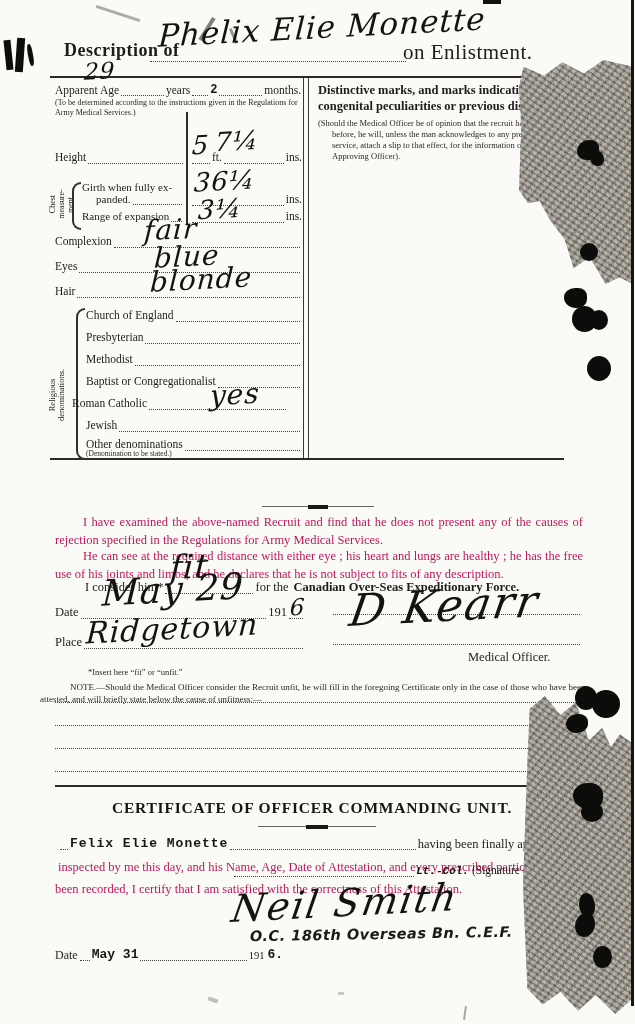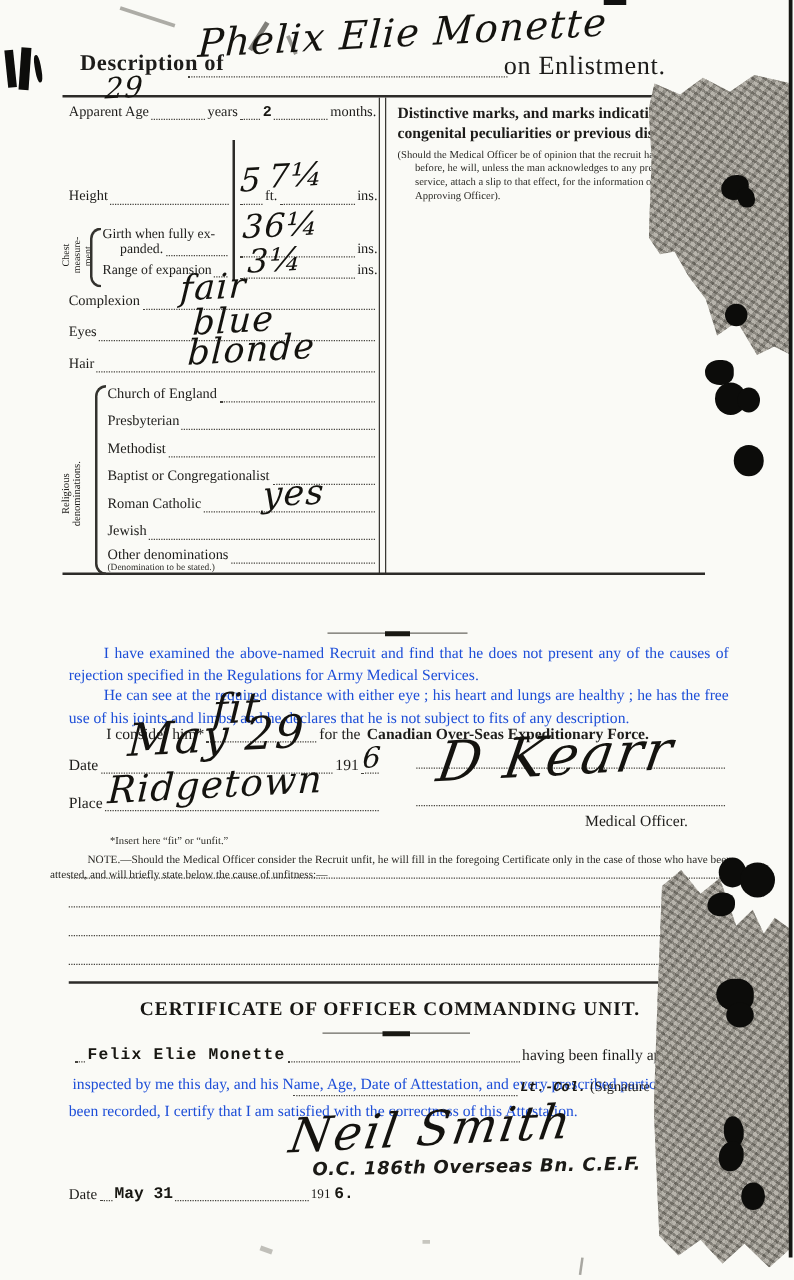"(To be determined according to" div.smallnote { html: none -> <div>(To be determined according to the instructions given in the Regulations for Army Medical Services.)</div> }
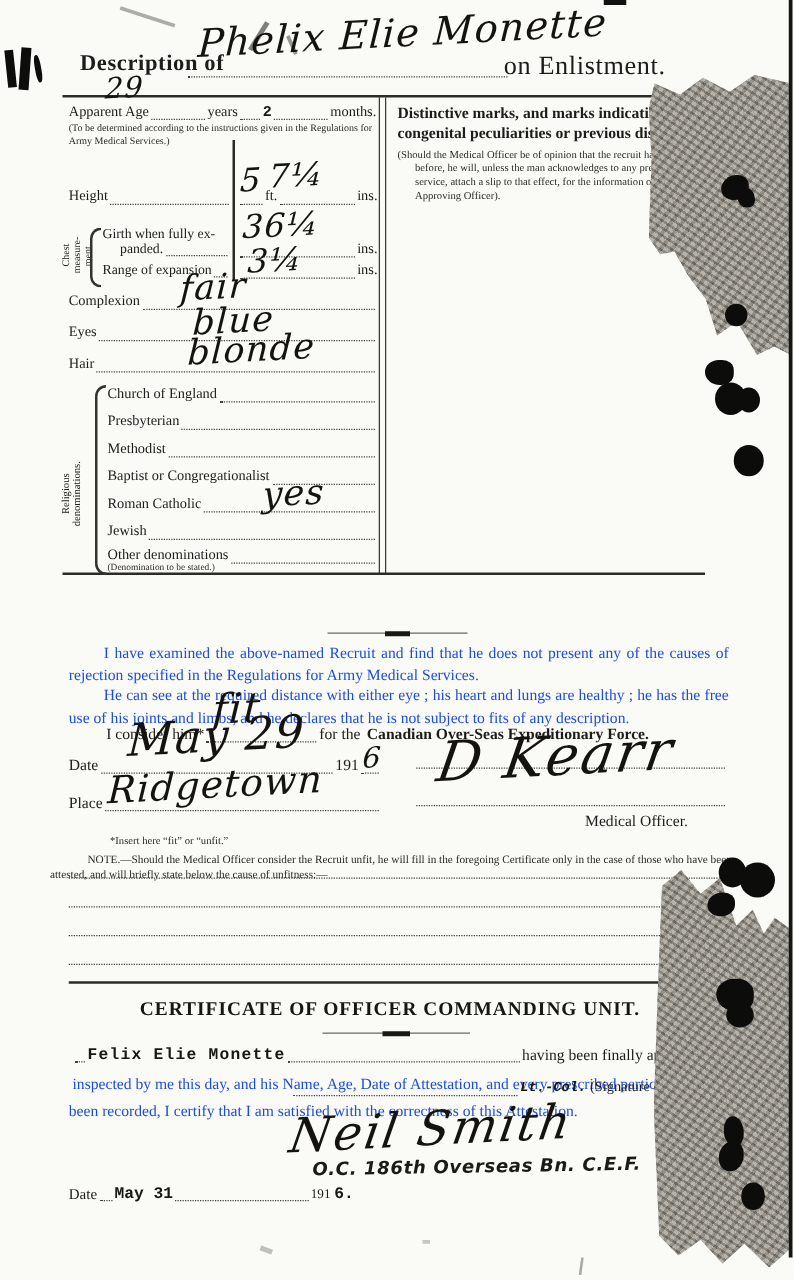"Roman Catholic" div.dotrow { left: 86px -> 72px }
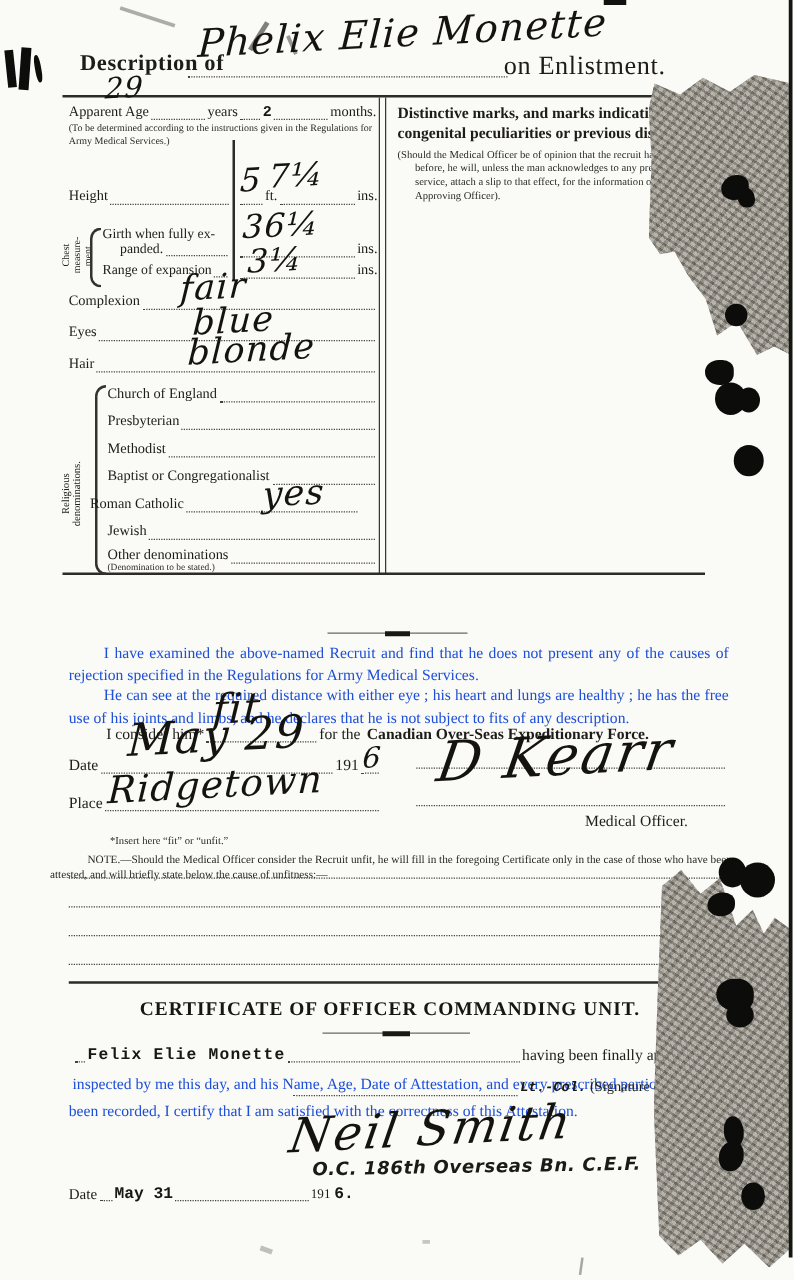"I have examined the above-named" .para { color: #1d4ed8 -> #be185d }
